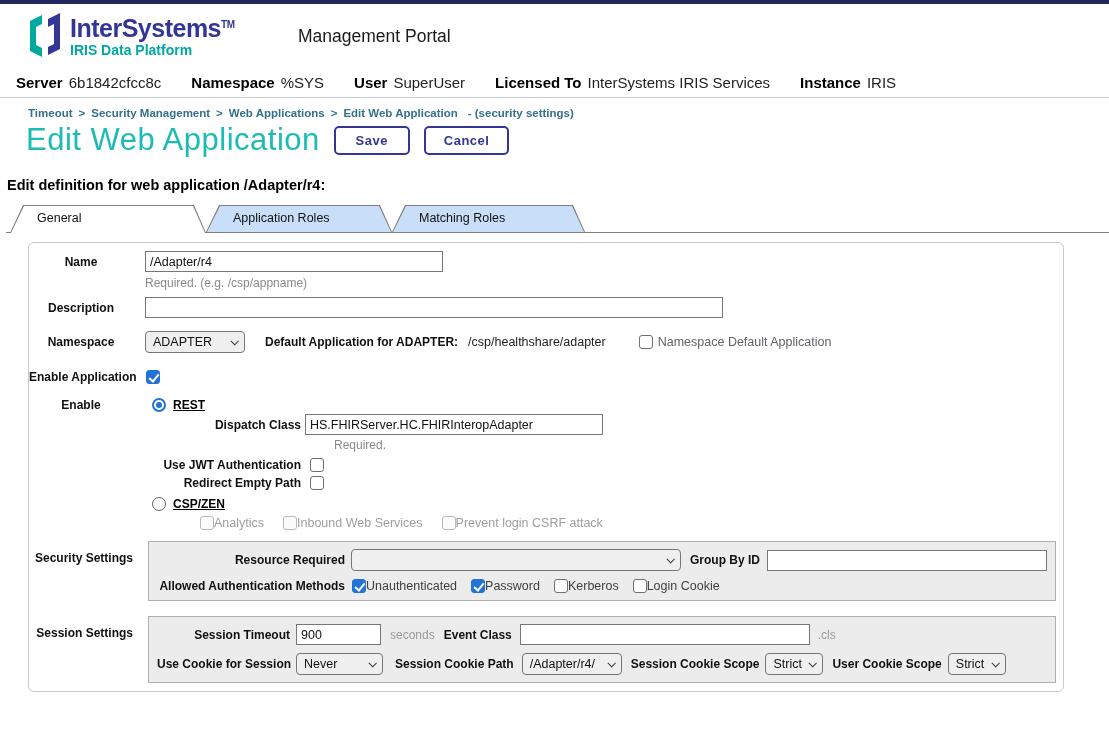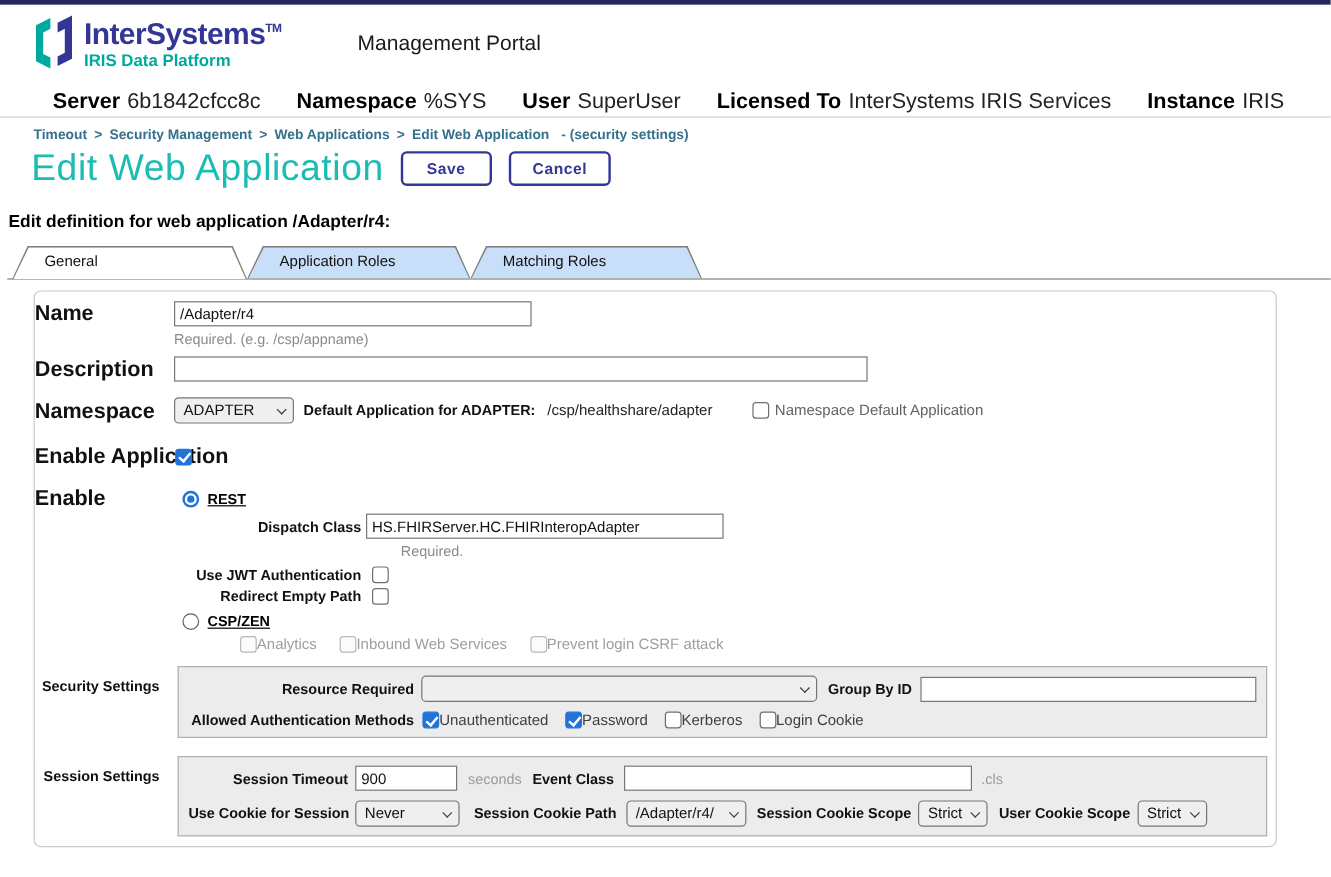"Server 6b1842cfcc8c" .infobar { font-size: 18px -> 15px; left: 44px -> 16px }
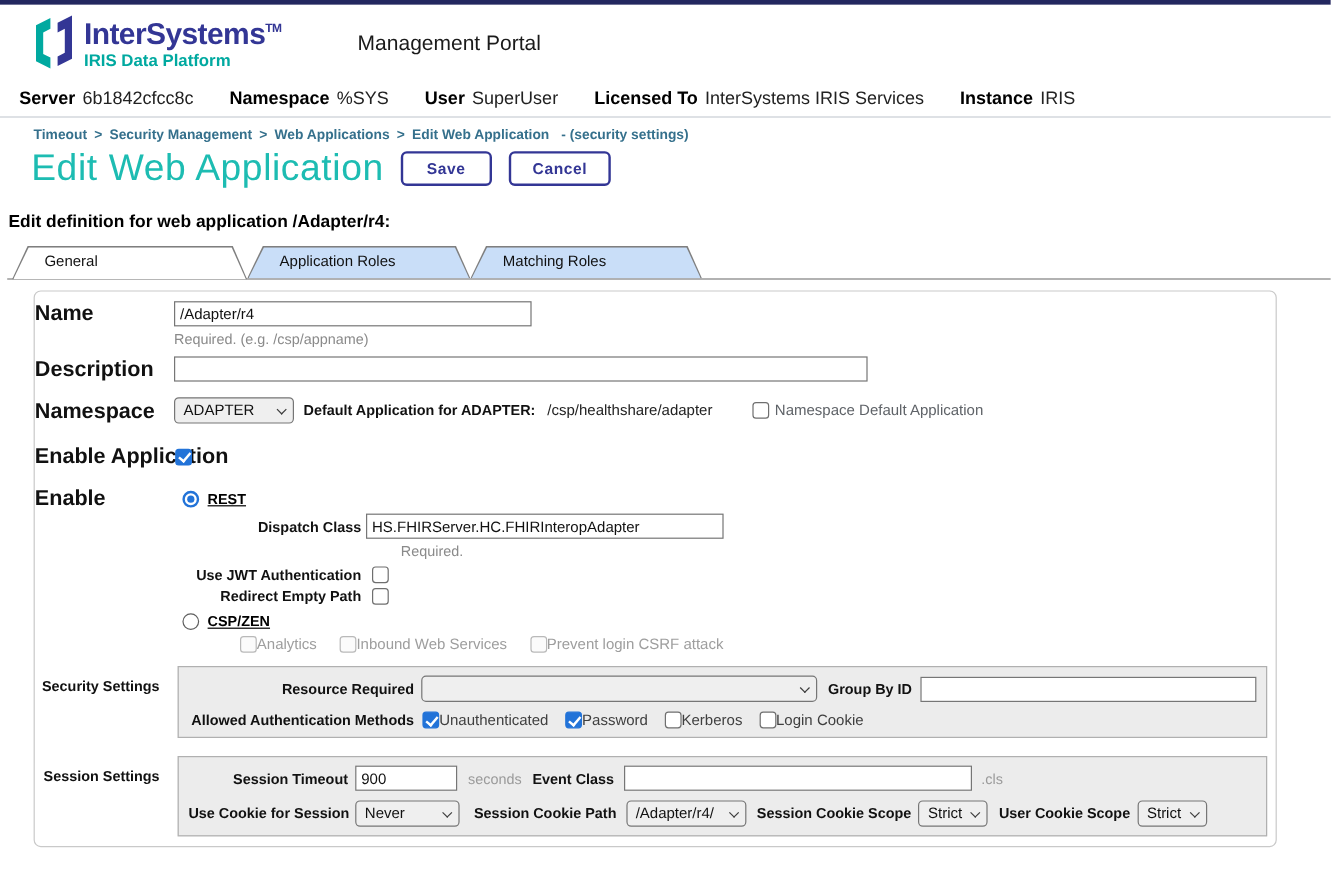"Name" .lbl1 { font-size: 18px -> 12px; text-align: left -> center }
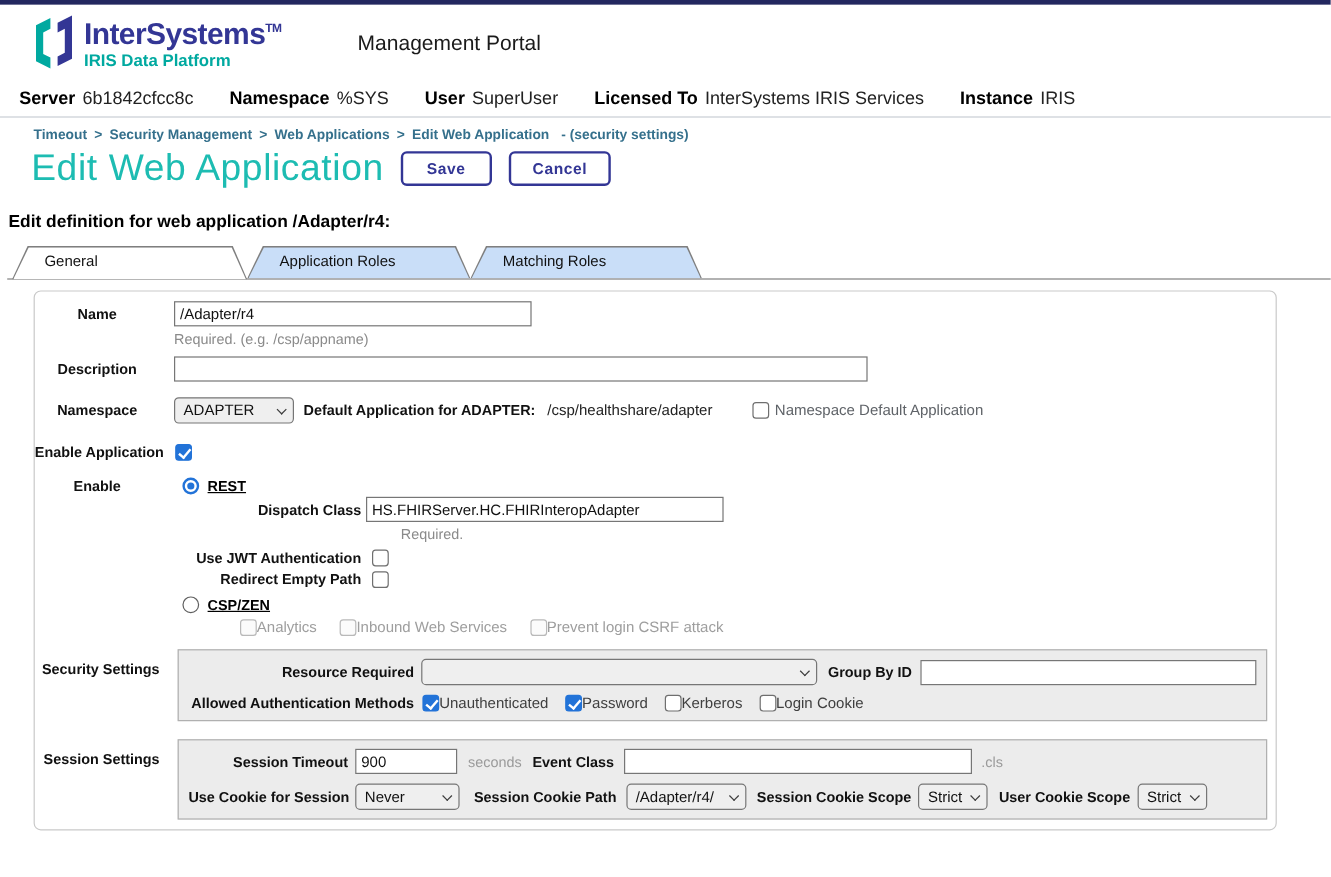"Default Application for ADAPTER:" span.inlbl { margin-left: 8px -> 20px }
